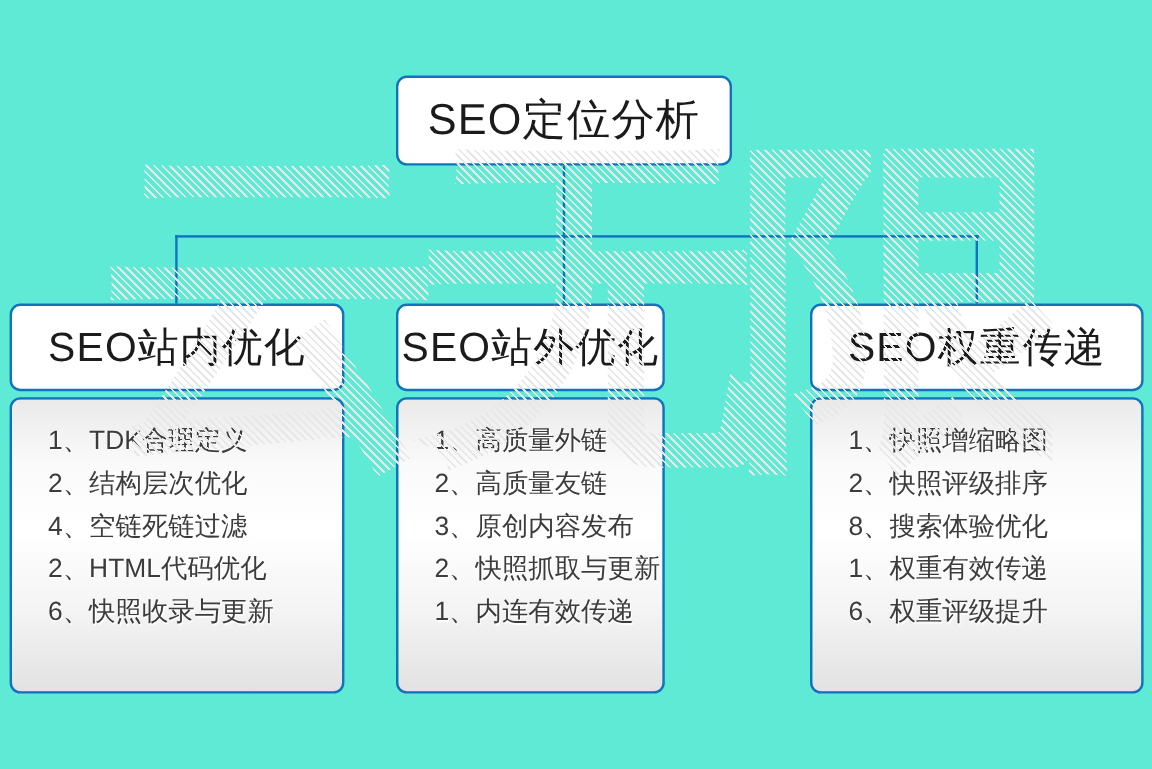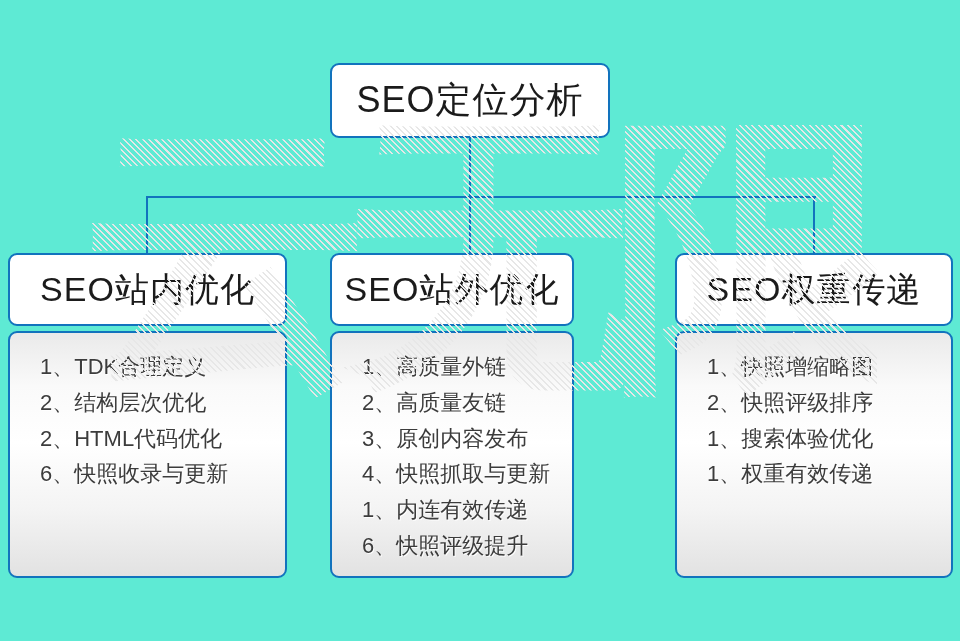"4、空链死链过滤" li { html: none -> <li>4、空链死链过滤</li> }
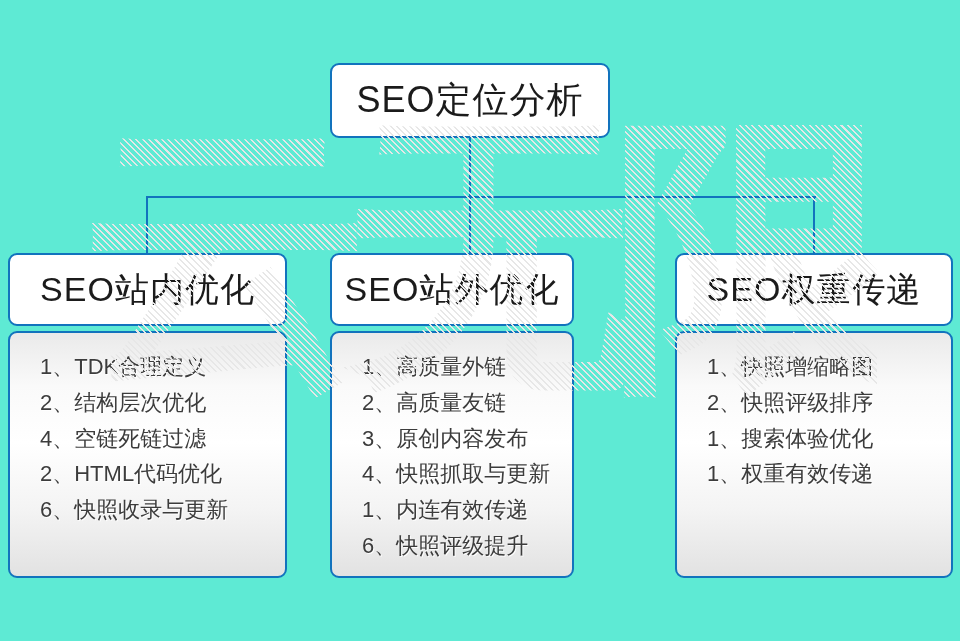"3、原创内容发布" .col-2 { width: 244px -> 224px }
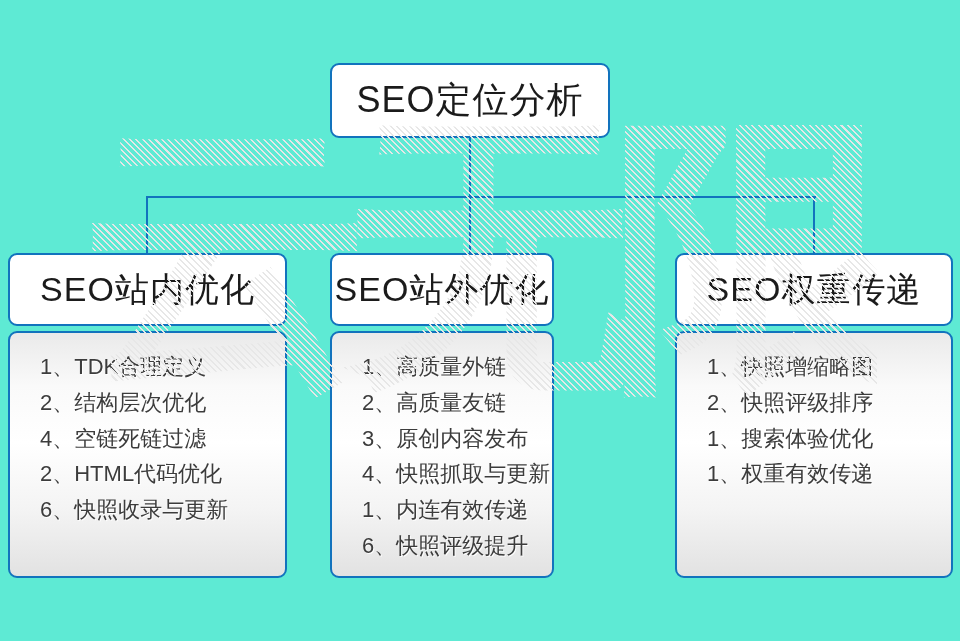"1、搜索体验优化" li { text: 1 -> 8 }
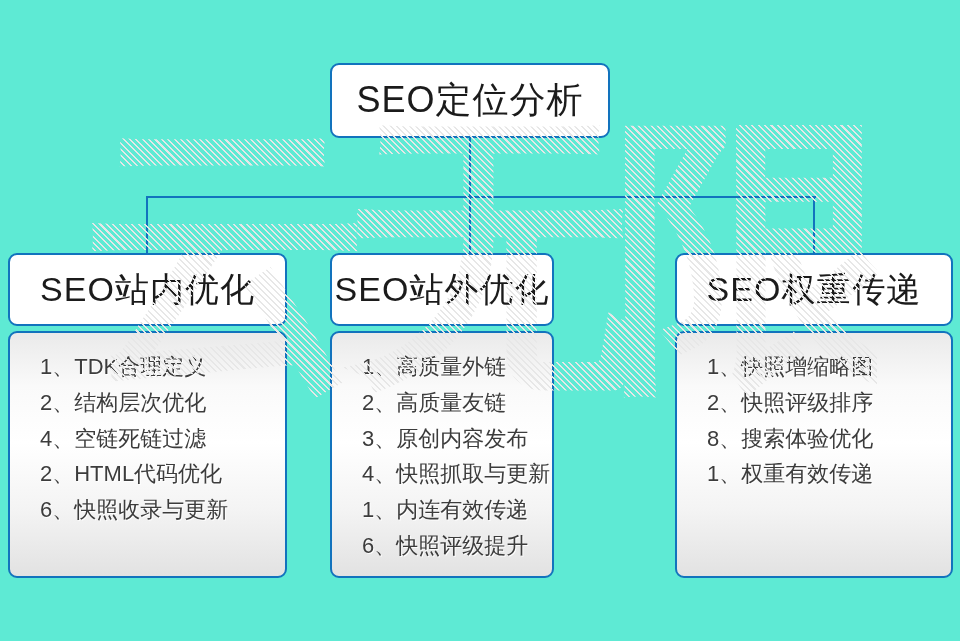"4、快照抓取与更新" li { text: 4 -> 2 }
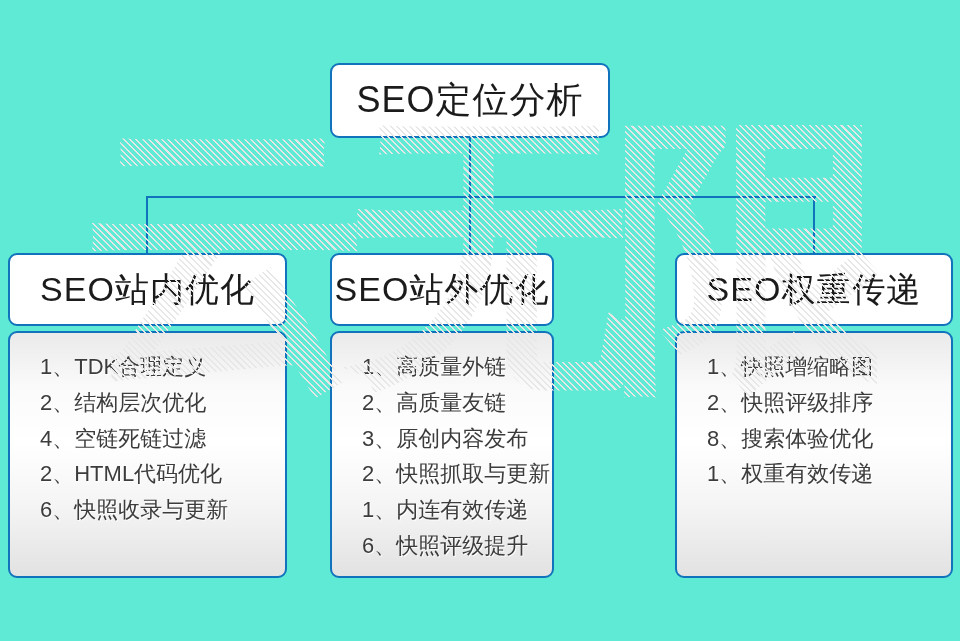"6、权重评级提升" li { html: none -> <li>6、权重评级提升</li> }
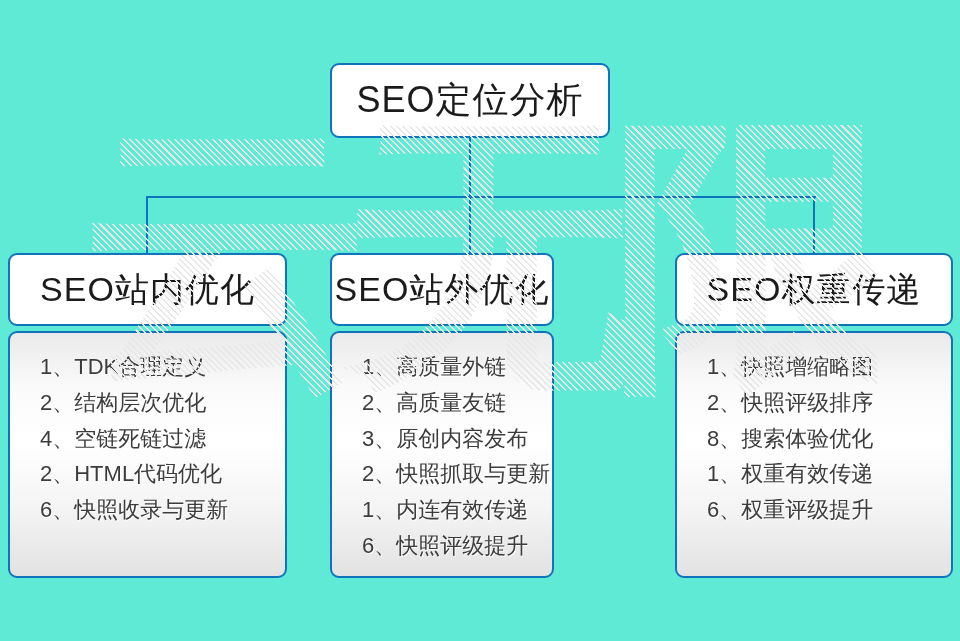"6、快照评级提升" li { html: <li>6、快照评级提升</li> -> none }
